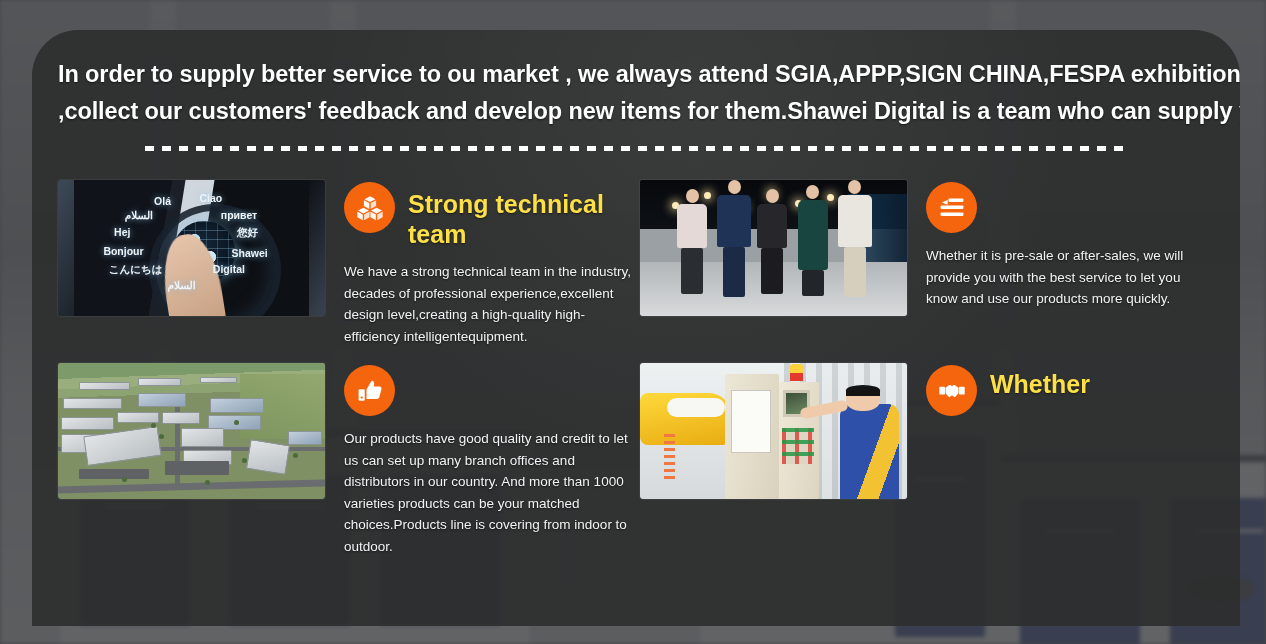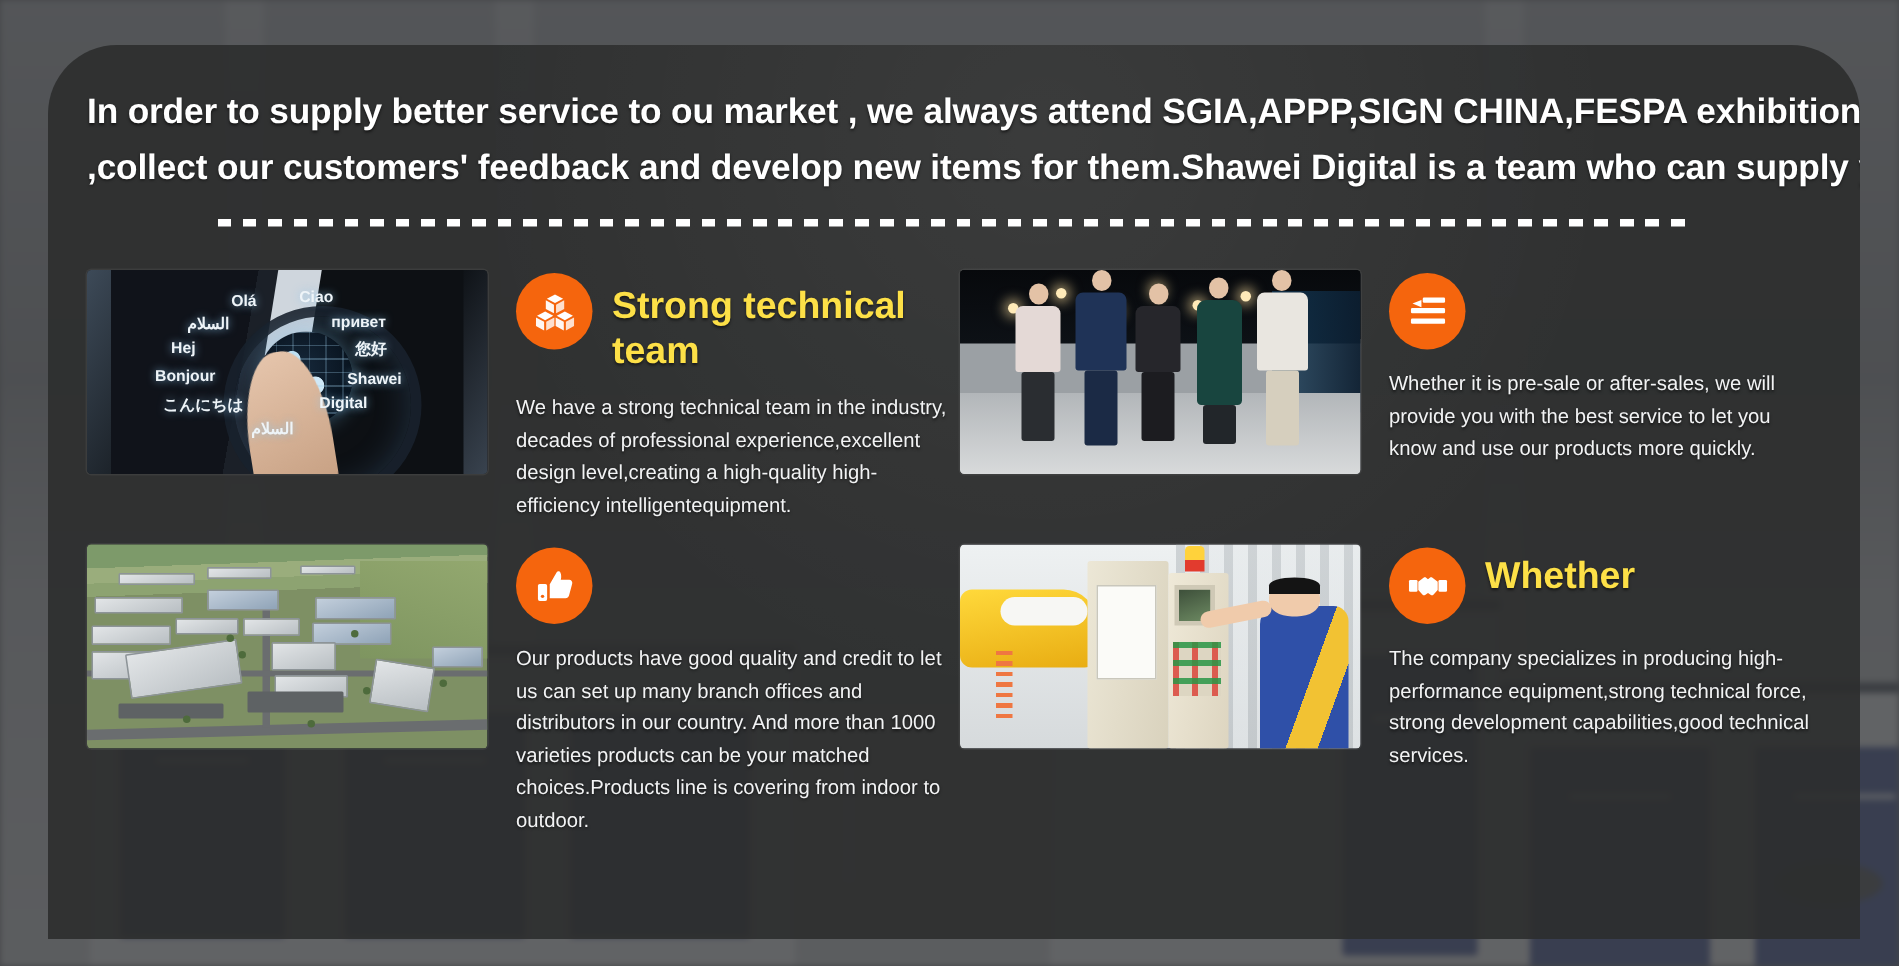"The company specializes in producing" p.card-text { html: <p>The company specializes in producing high-performance equipment,strong technical force, strong development capabilities,good technical services.</p> -> none }
